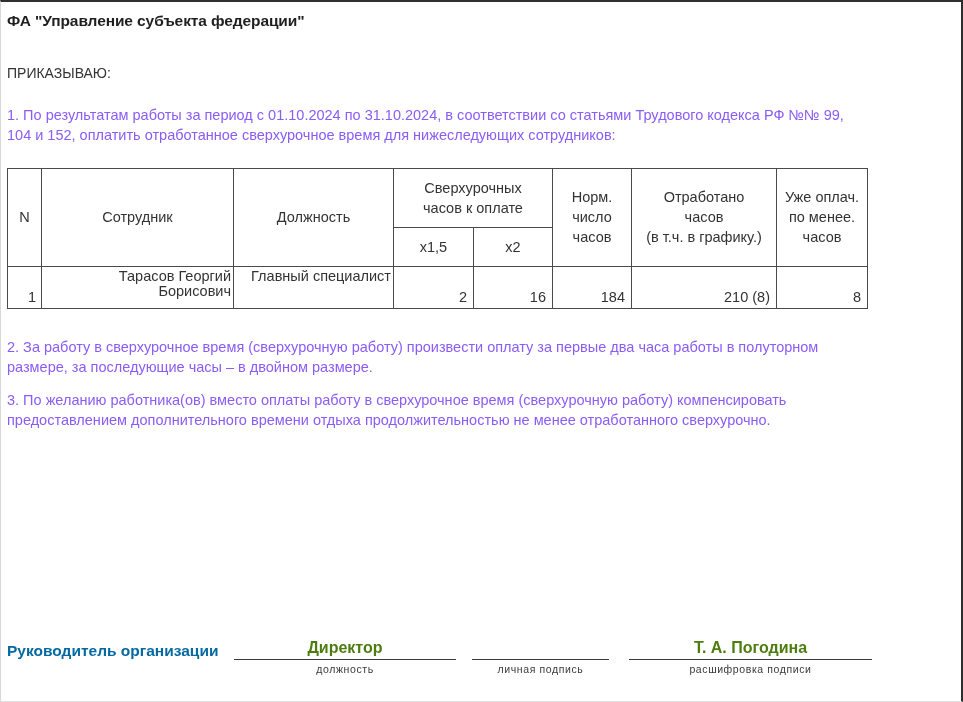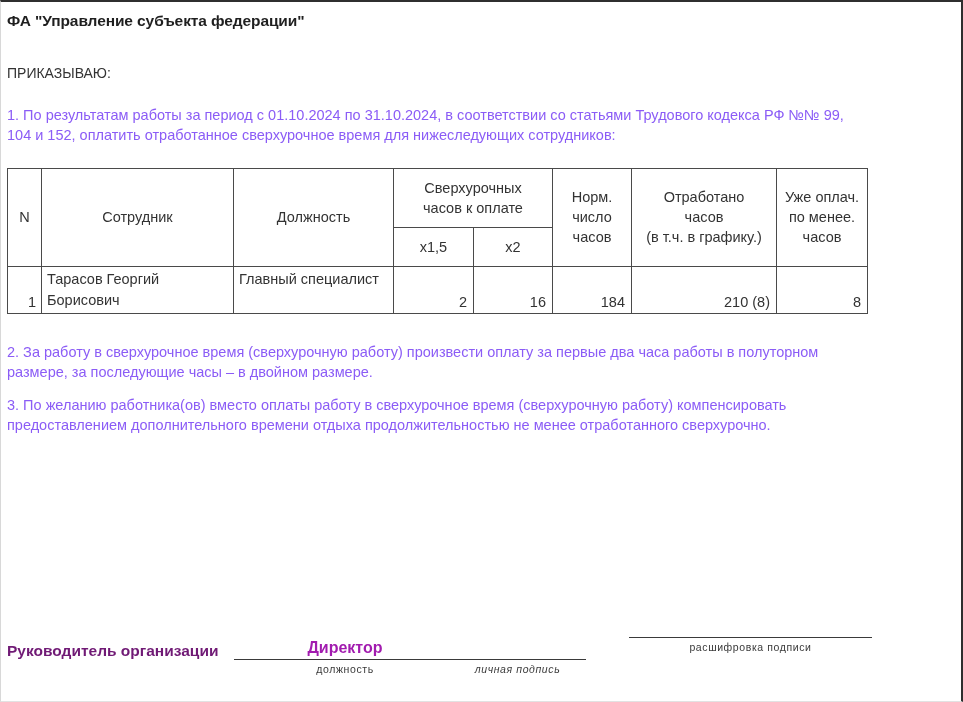"Тарасов Георгий Борисович" table.main td.txt { line-height: 21px -> 15px; text-align: left -> right }
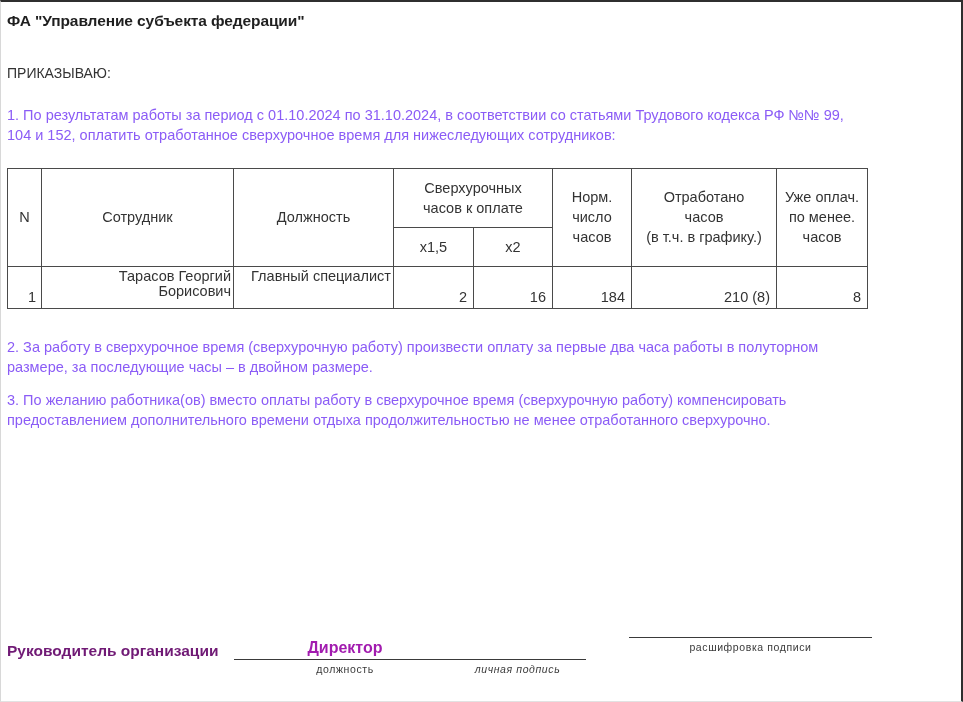"Руководитель организации" .sig-label { color: #701a75 -> #0369a1 }
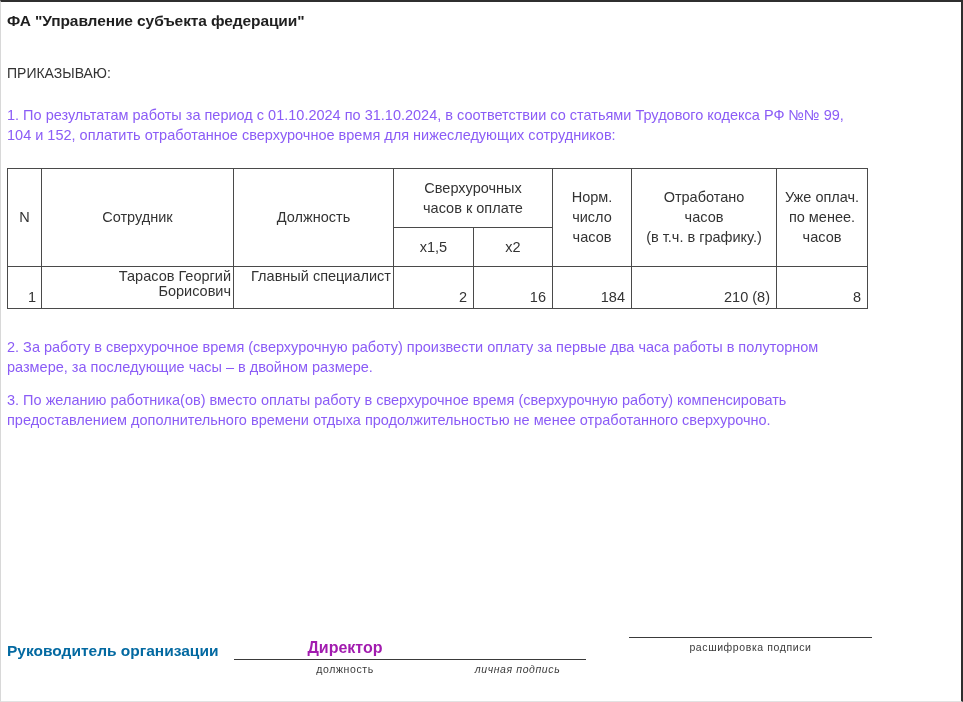"Директор" .sig-field .sig-value { color: #a21caf -> #4d7c0f }
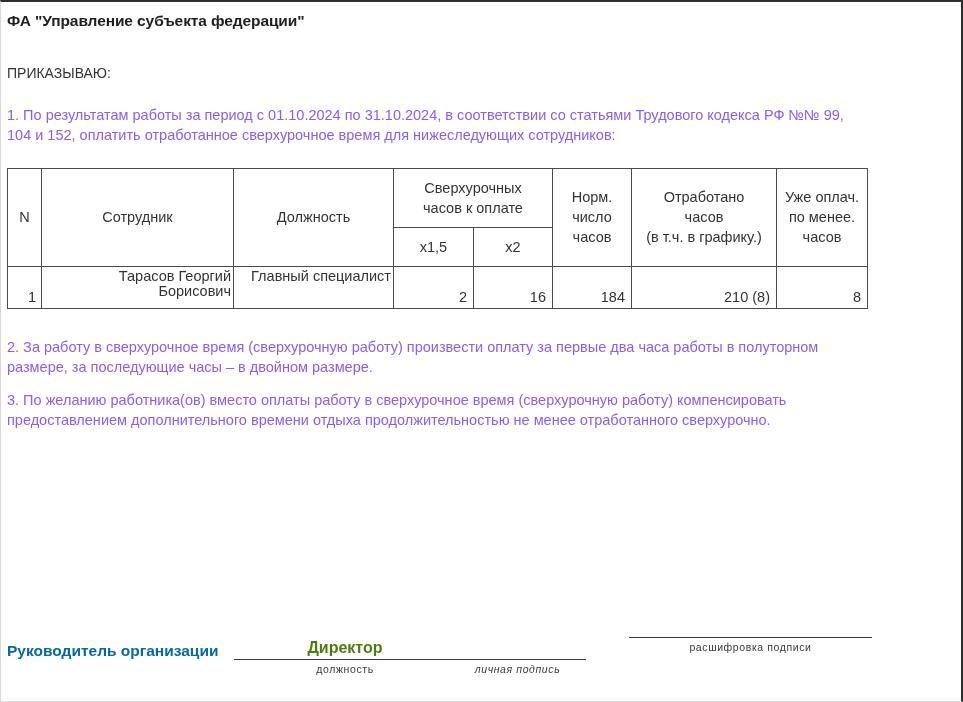"Т. А. Погодина" div.sig-value { html: none -> <div>Т. А. Погодина</div> }
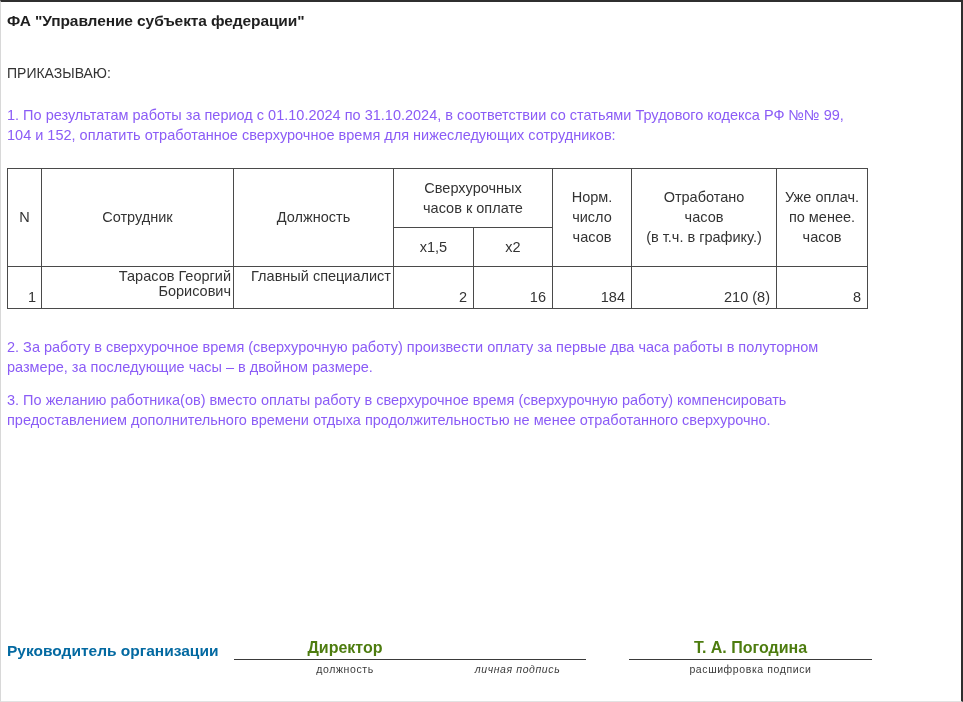"личная подпись" .sig-sign { font-style: italic -> none; left: 442px -> 465px }
